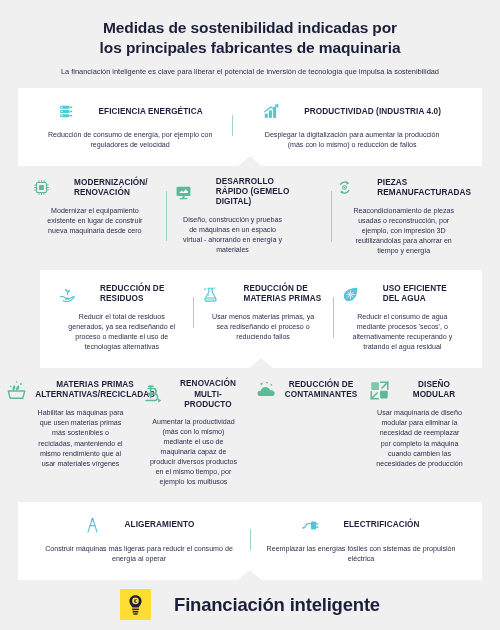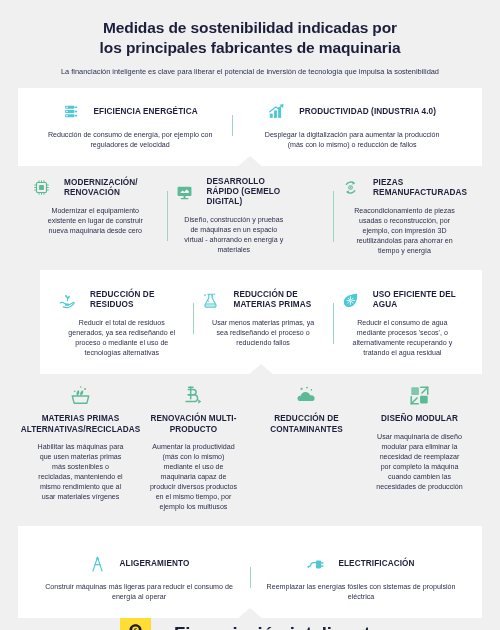"EFICIENCIA ENERGÉTICA" .cell-head { gap: 14px -> 24px }
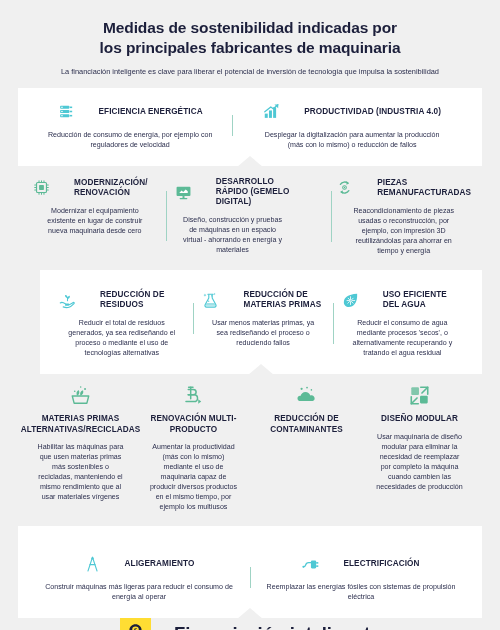"REDUCCIÓN DE RESIDUOS" div.row { padding: 19px 10px 16px -> 13px 10px 16px }
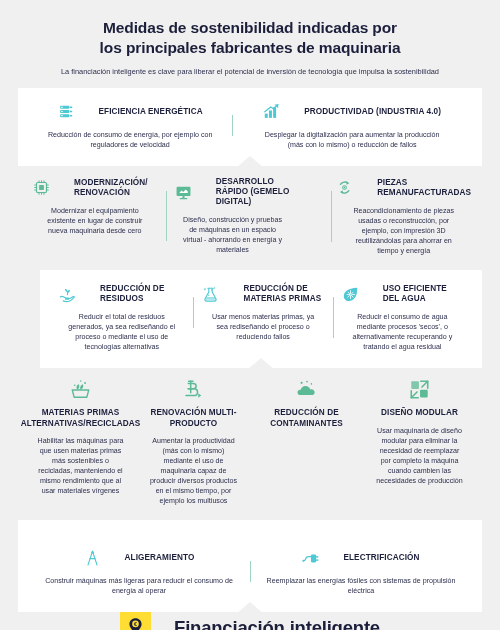"MATERIAS PRIMAS ALTERNATIVAS/RECICLADAS" .cell-head.stack { flex-direction: column -> row }
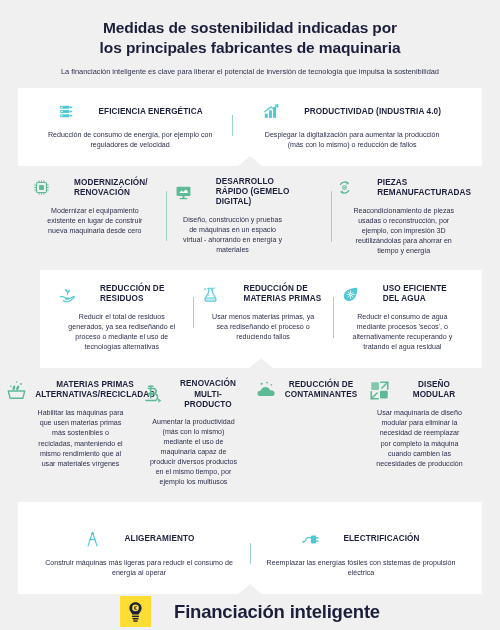"ALIGERAMIENTO" div.row { padding: 27px 10px 16px -> 13px 10px 16px }
